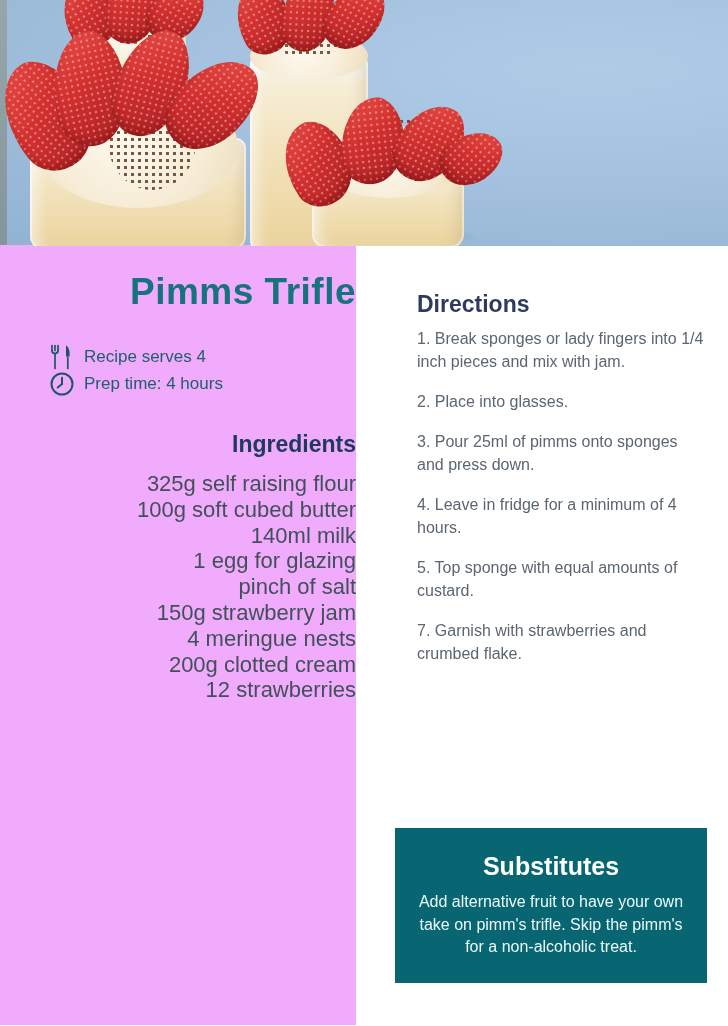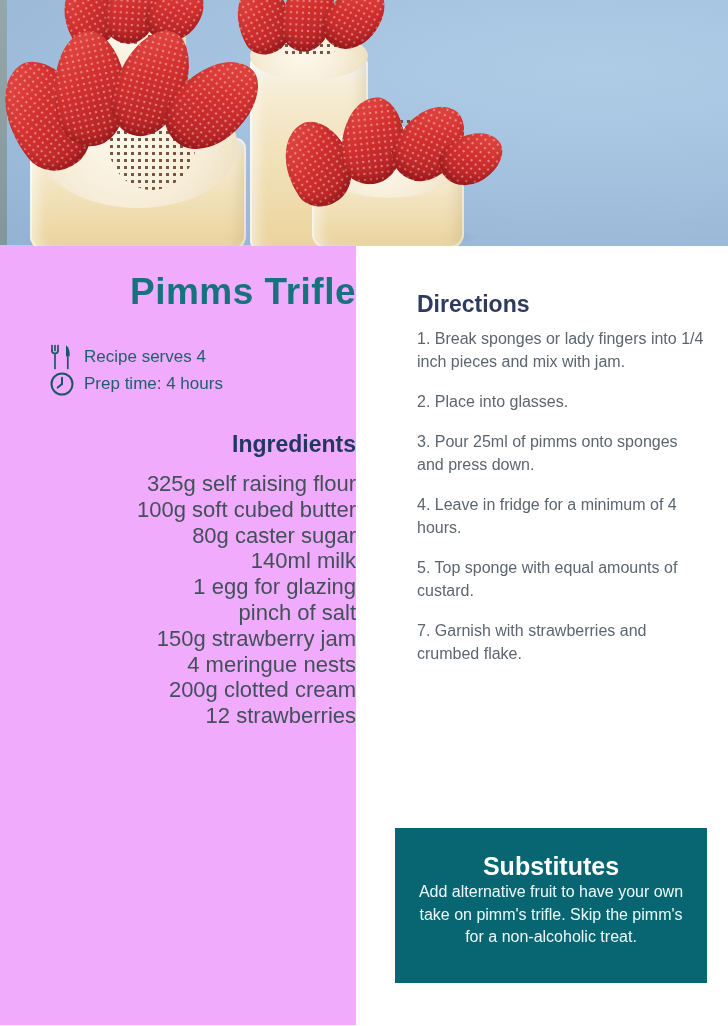"80g caster sugar" li { html: <li>80g caster sugar</li> -> none }
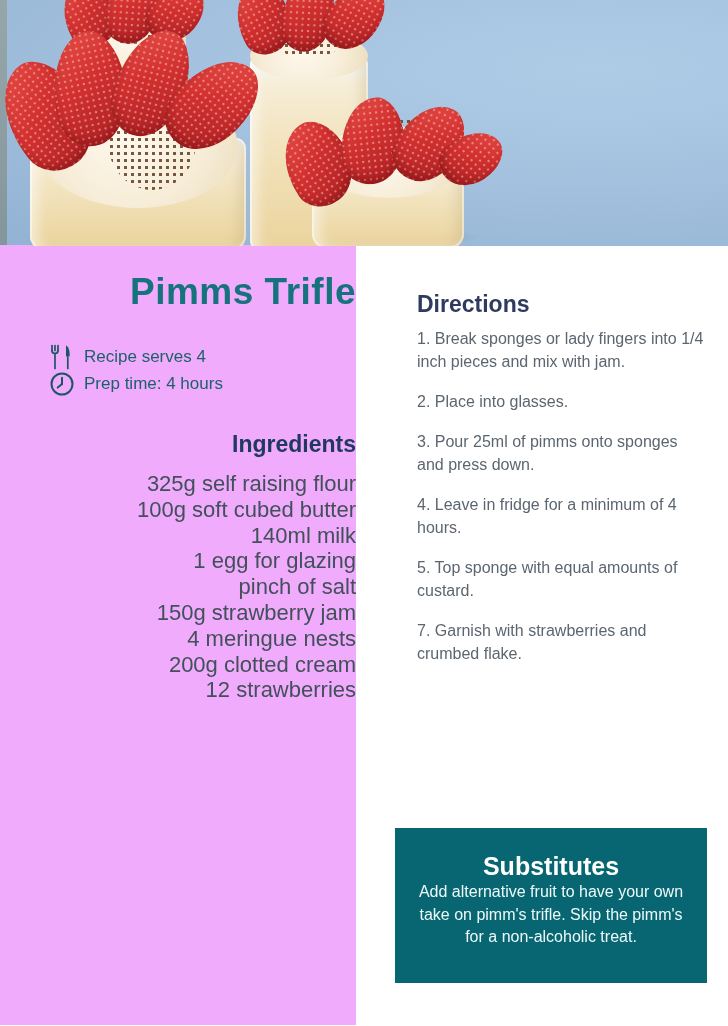"Substitutes" .subs-heading { margin: 24px 0 0 0 -> 24px 0 10px 0 }
